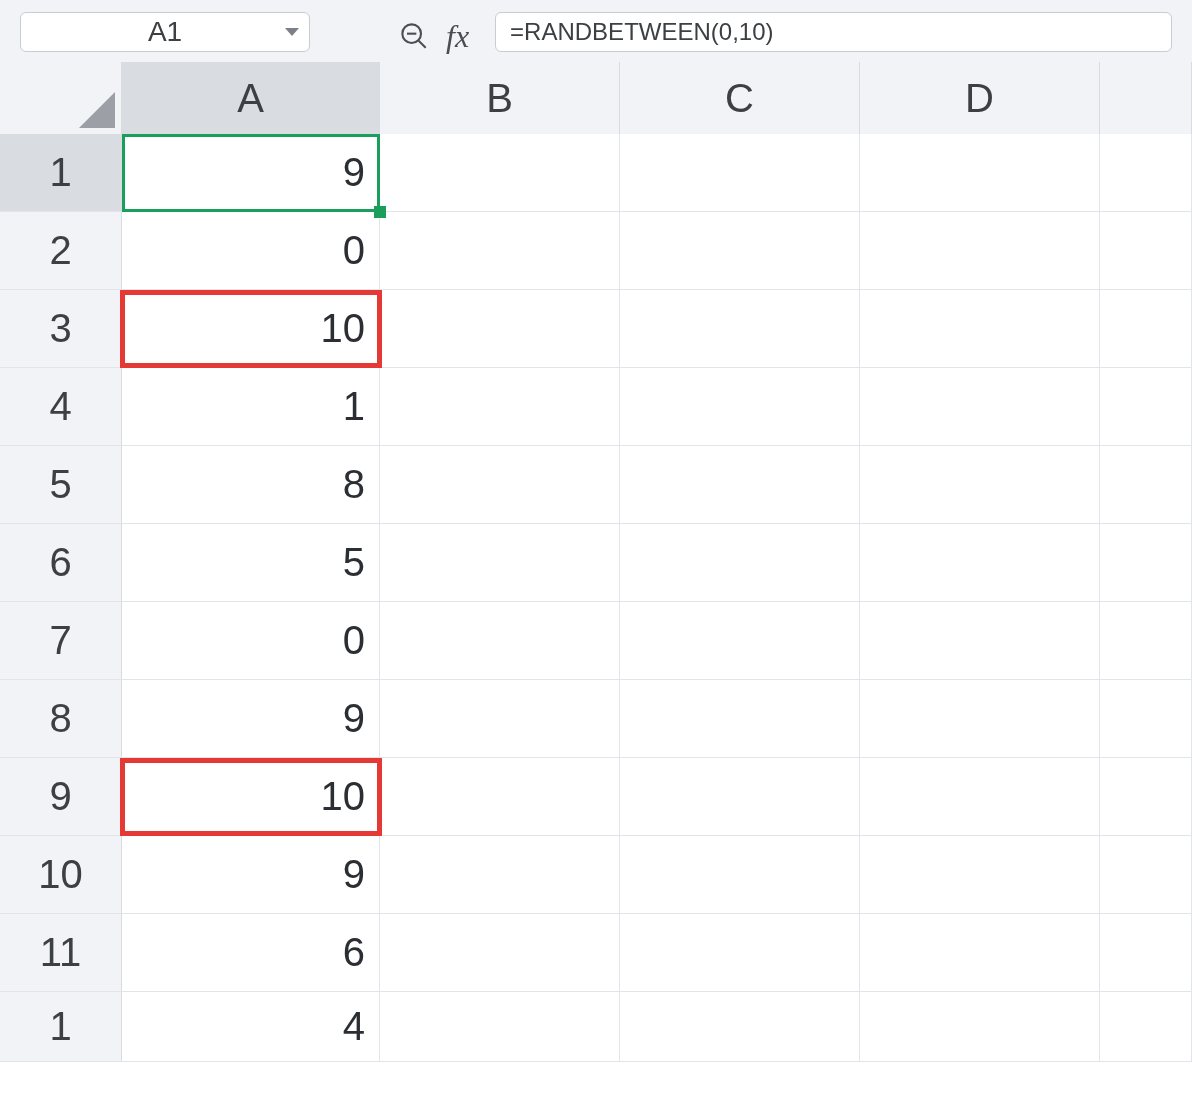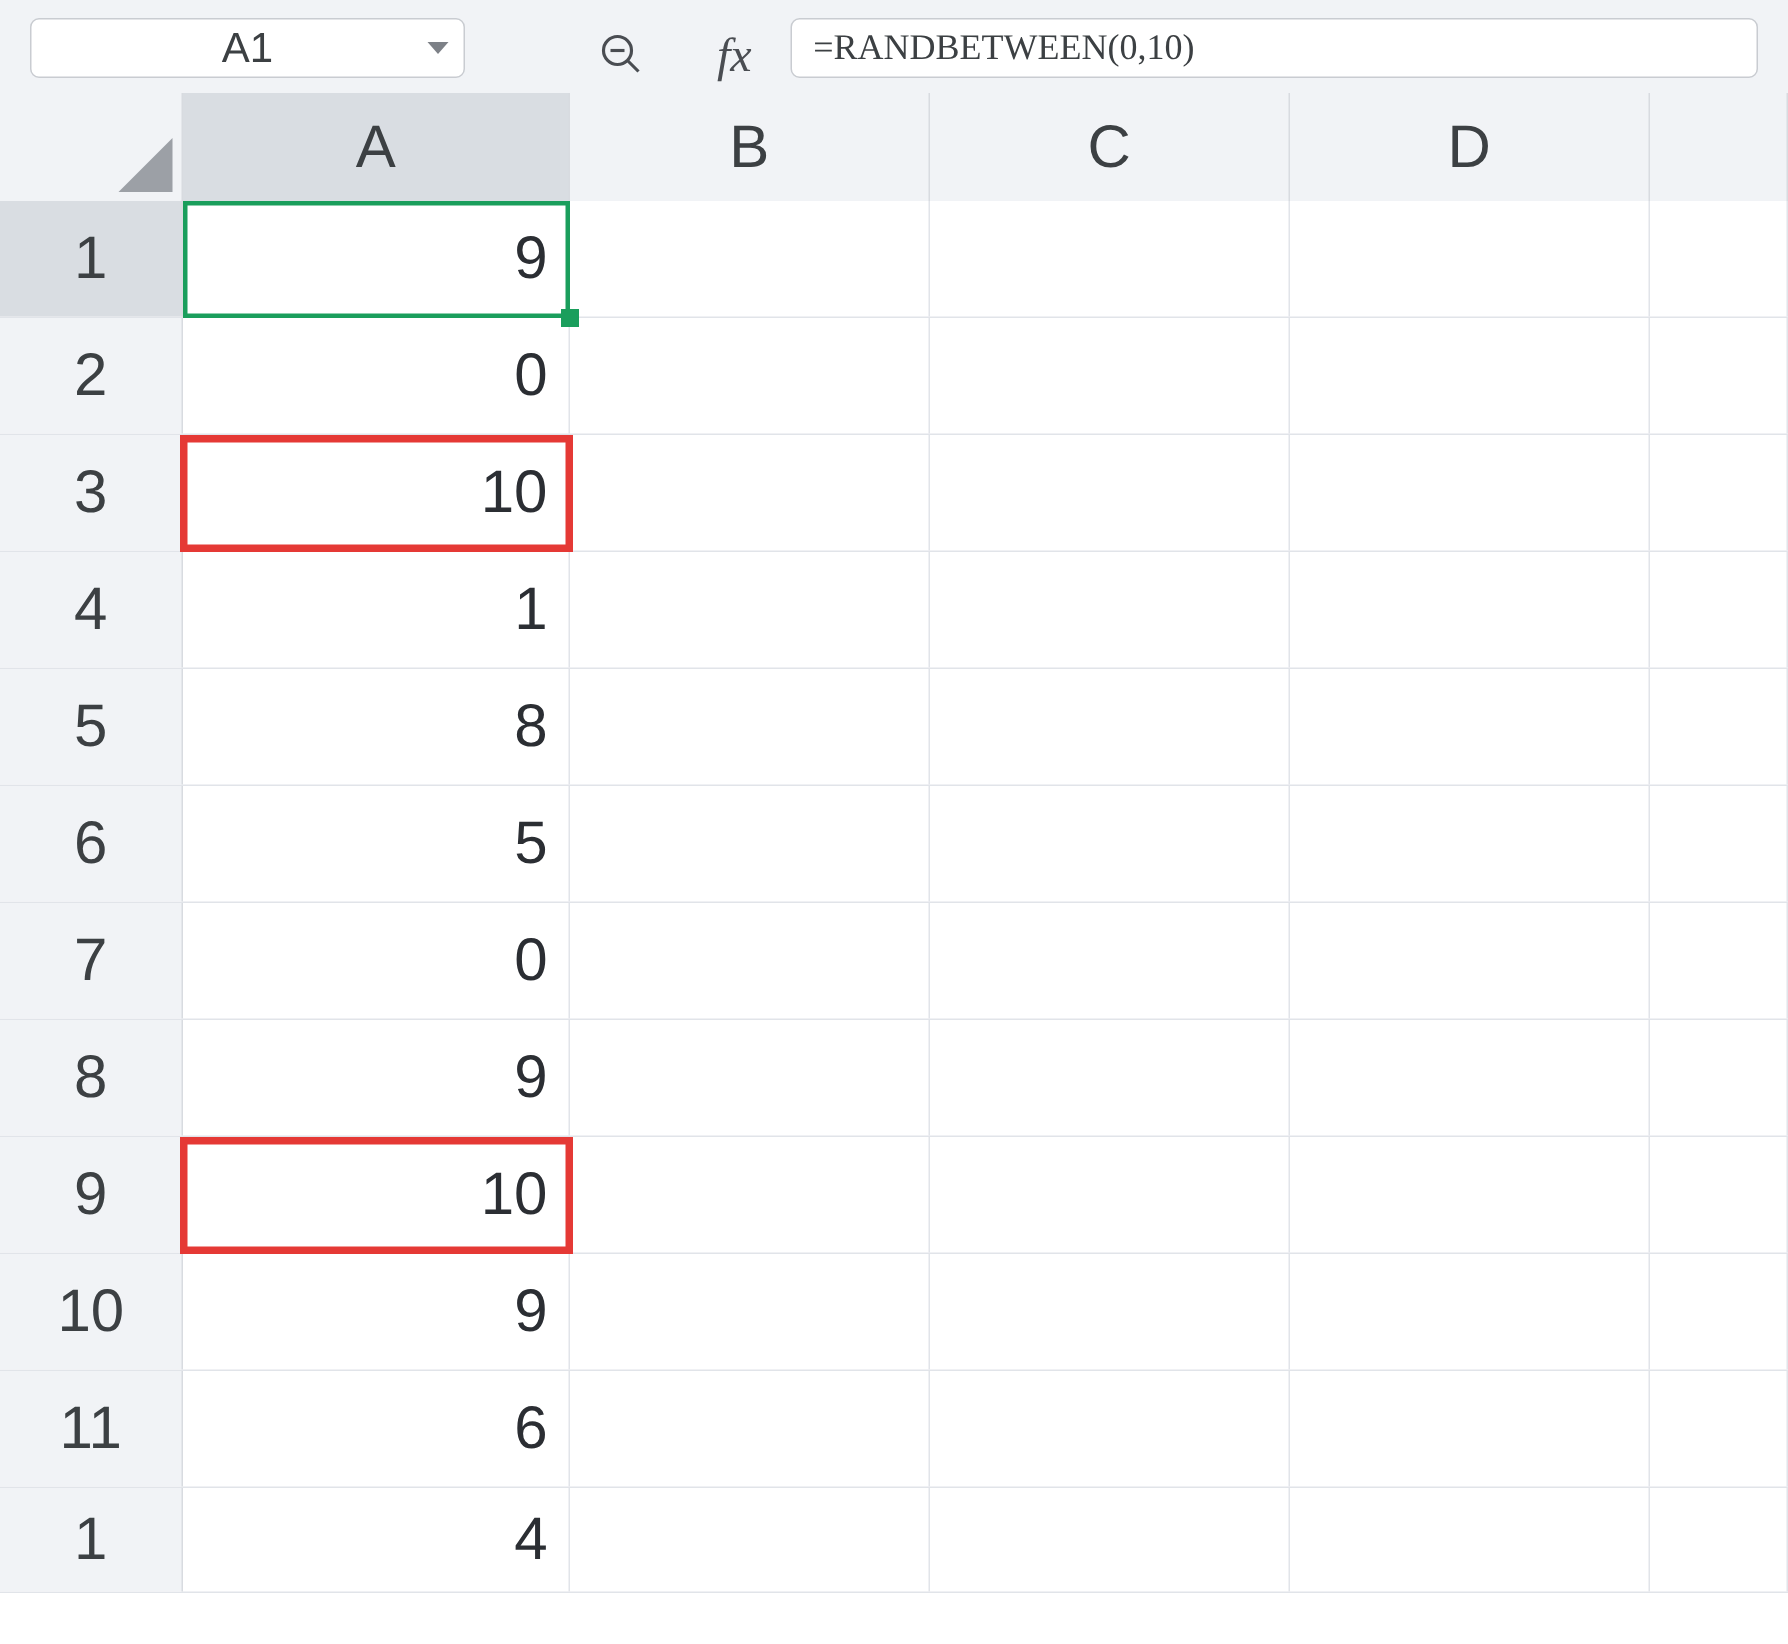"fx" .fx-icon { margin-left: 32px -> none }
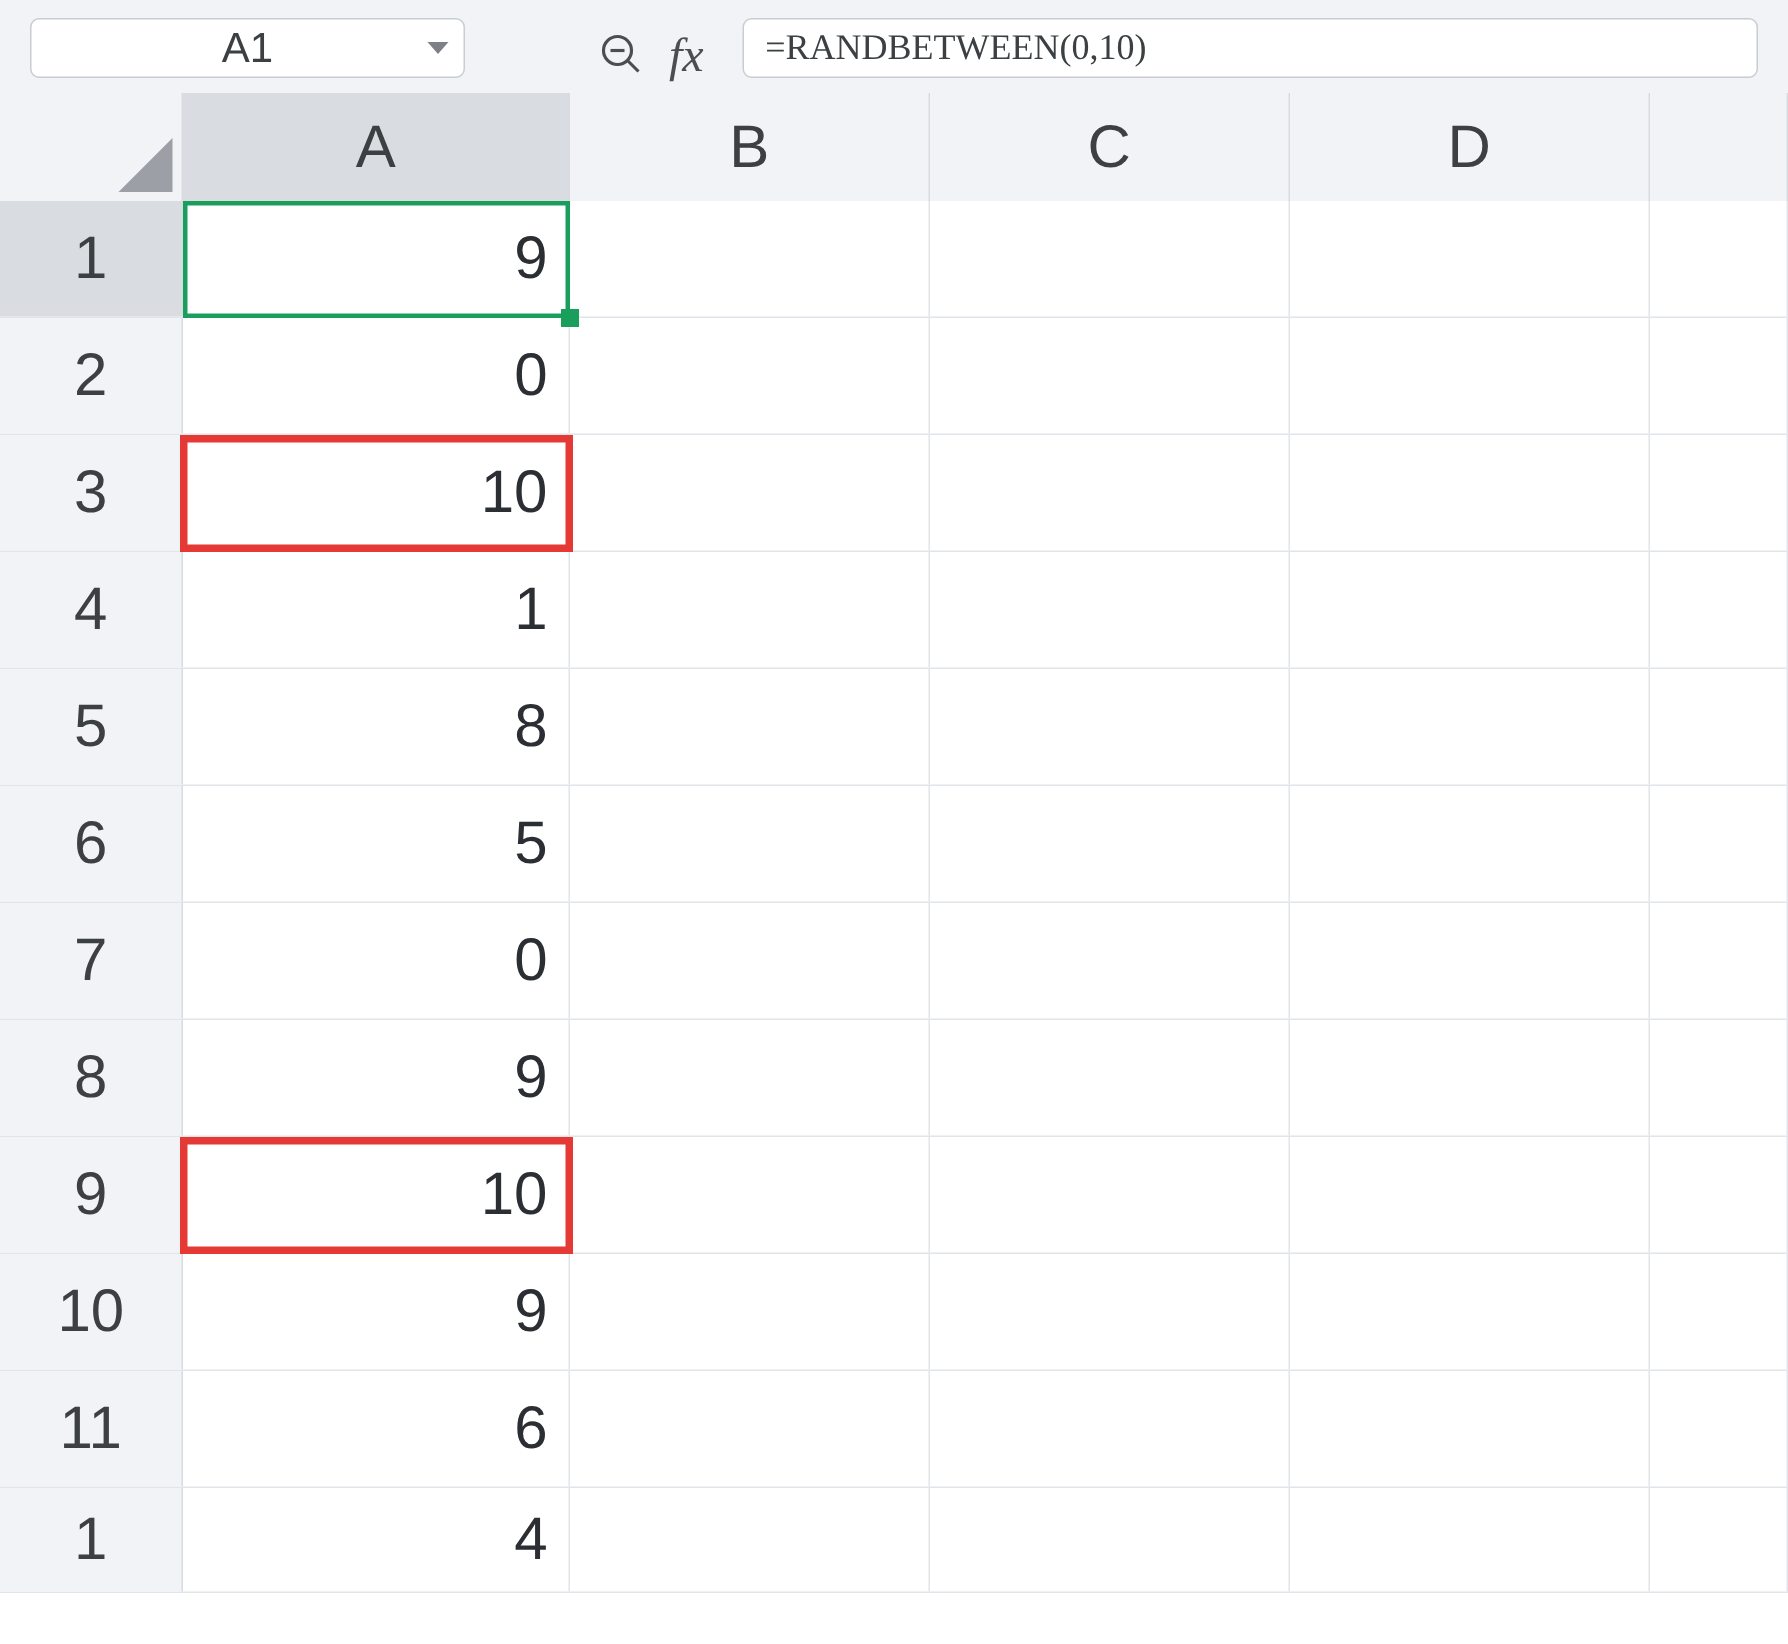"=RANDBETWEEN(0,10)" .formula-input { font-family: Liberation Serif, serif -> none }
